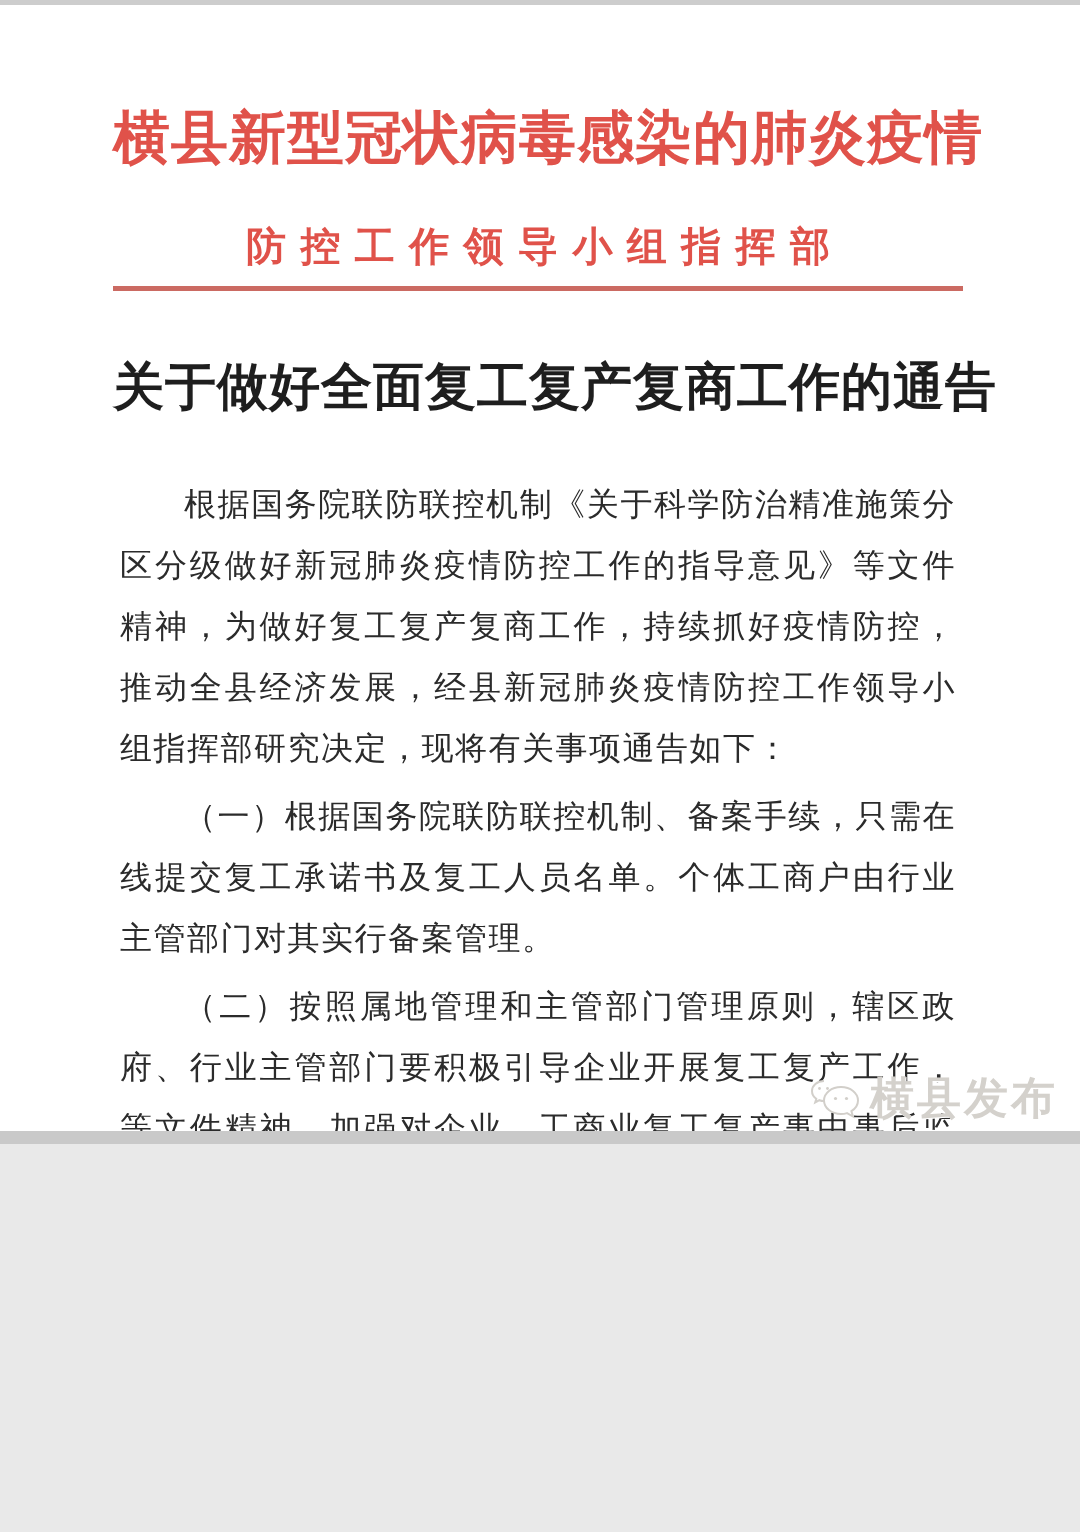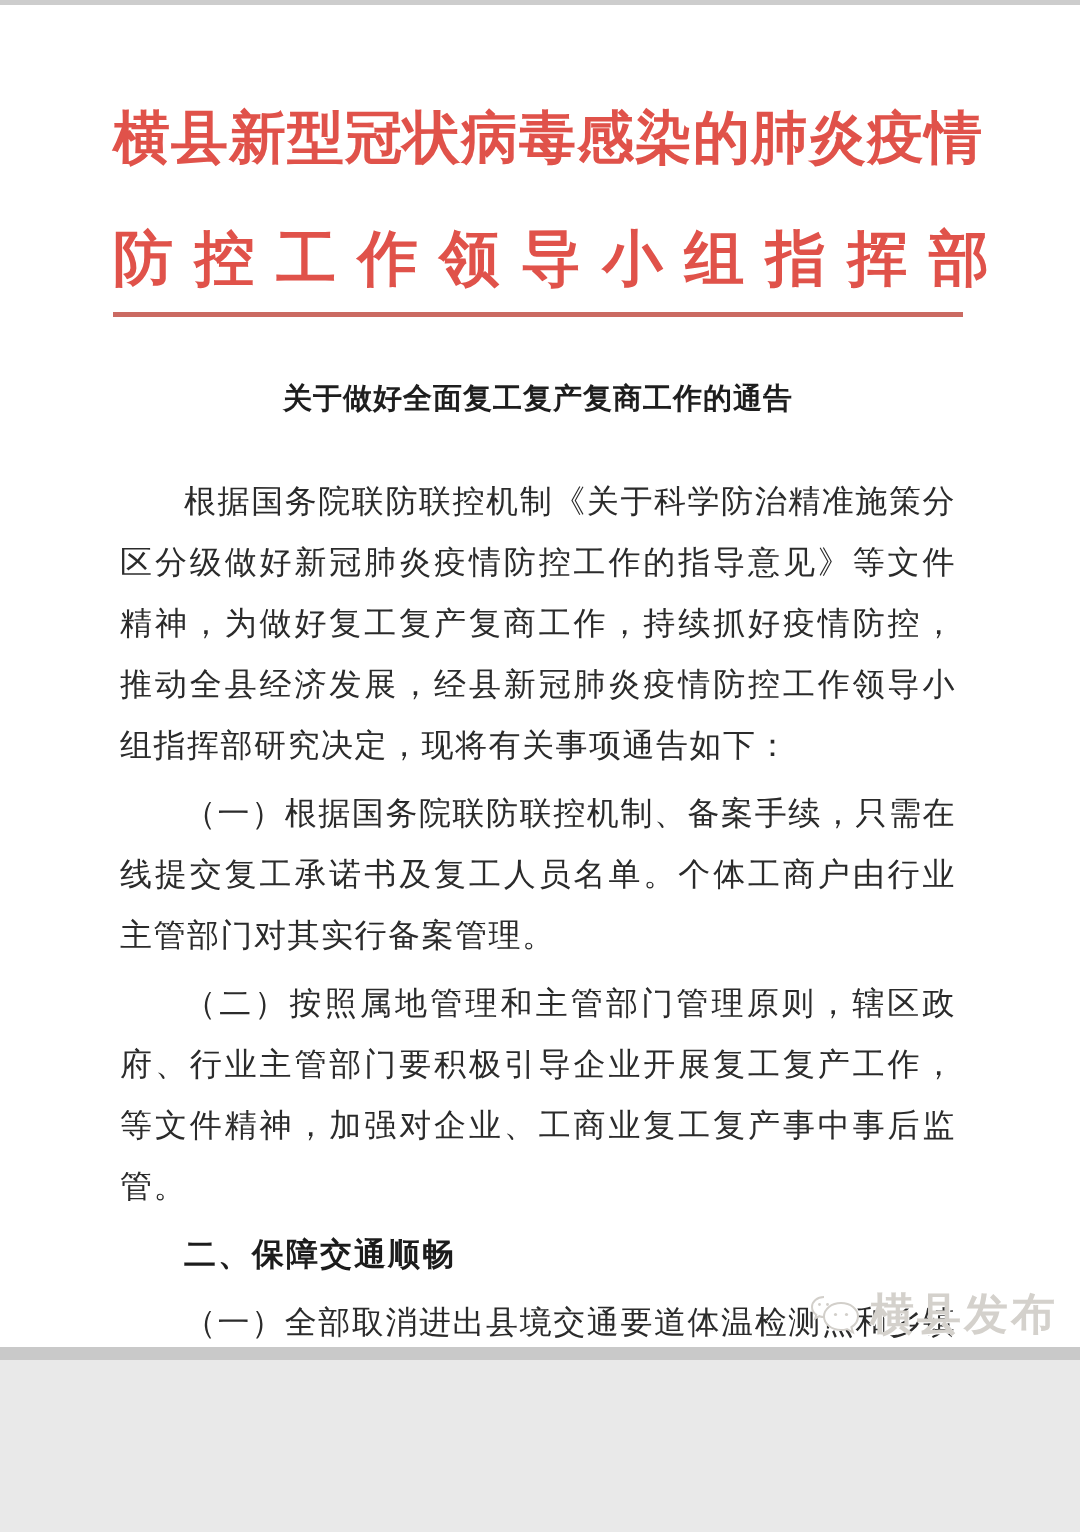"横县新型冠状病毒感染的肺炎疫情" .page { height: 1360px -> 1144px }
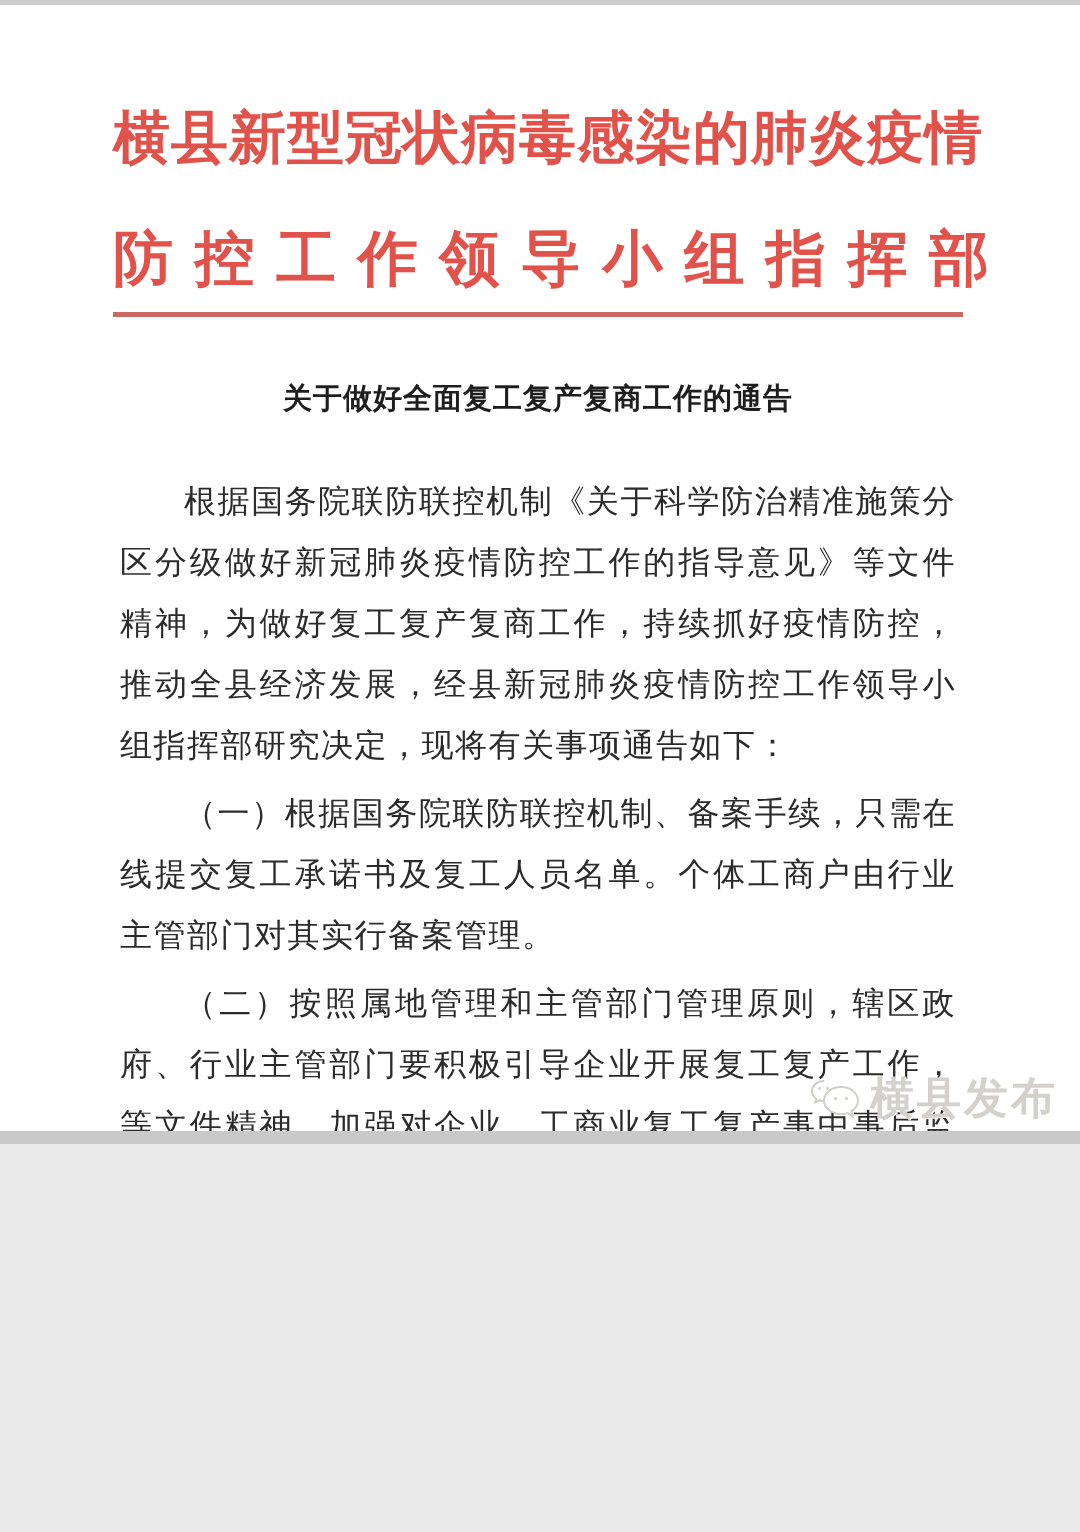"防控工作领导小组指挥部" .red-header .line2 { font-size: 60px -> 40px }
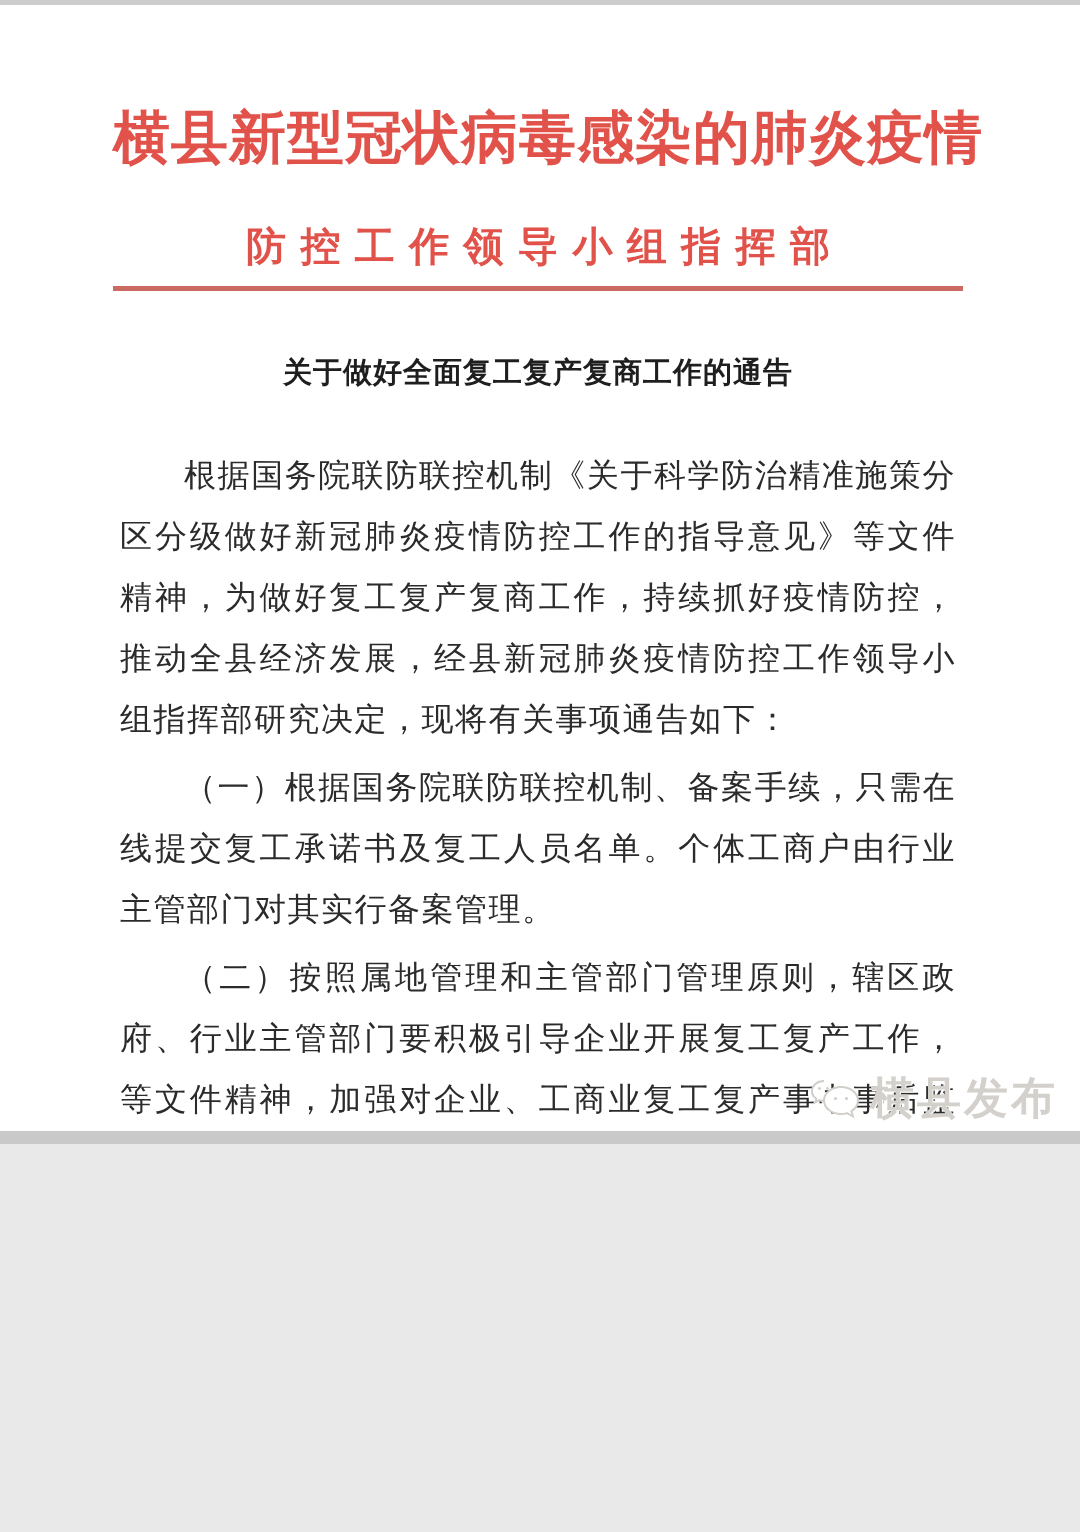"关于做好全面复工复产复商工作的通告" .doc-title { font-size: 29px -> 51px }
